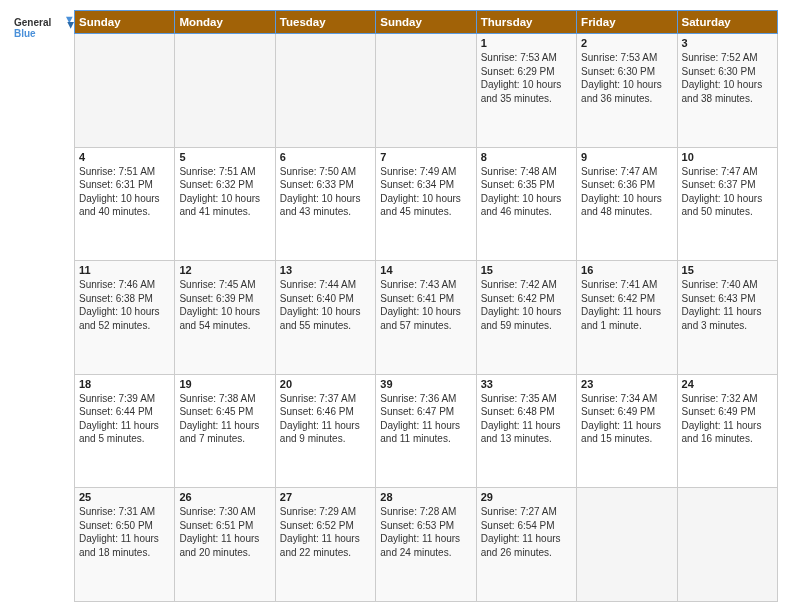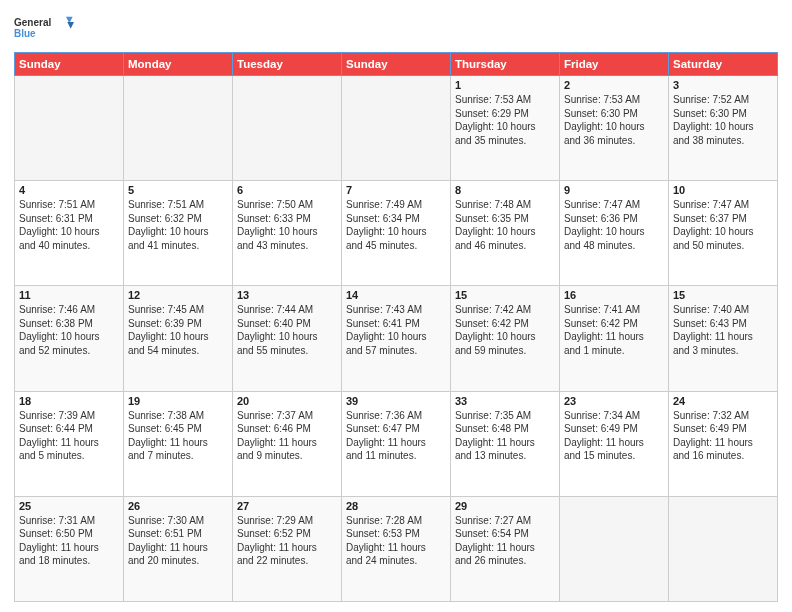"General" .page { flex-direction: column -> row }
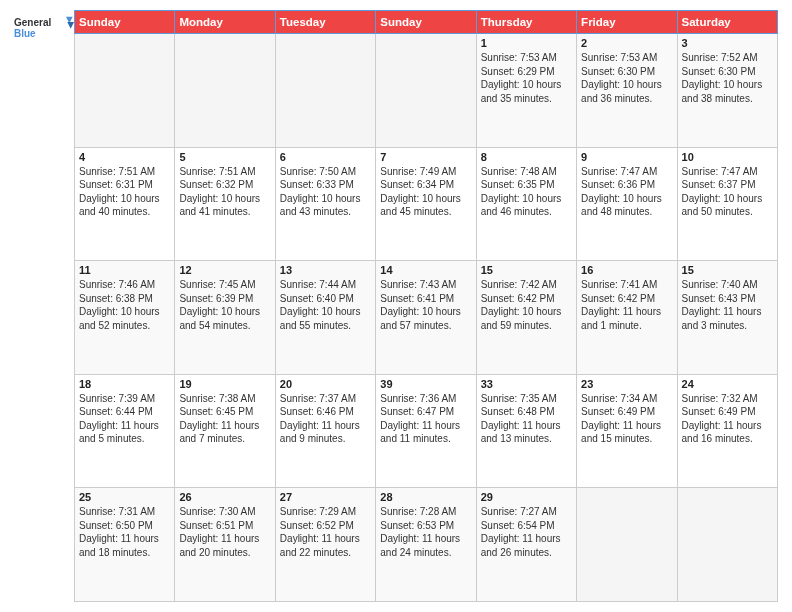"Sunday" .calendar thead tr th { background-color: #ef4444 -> #a16207 }
